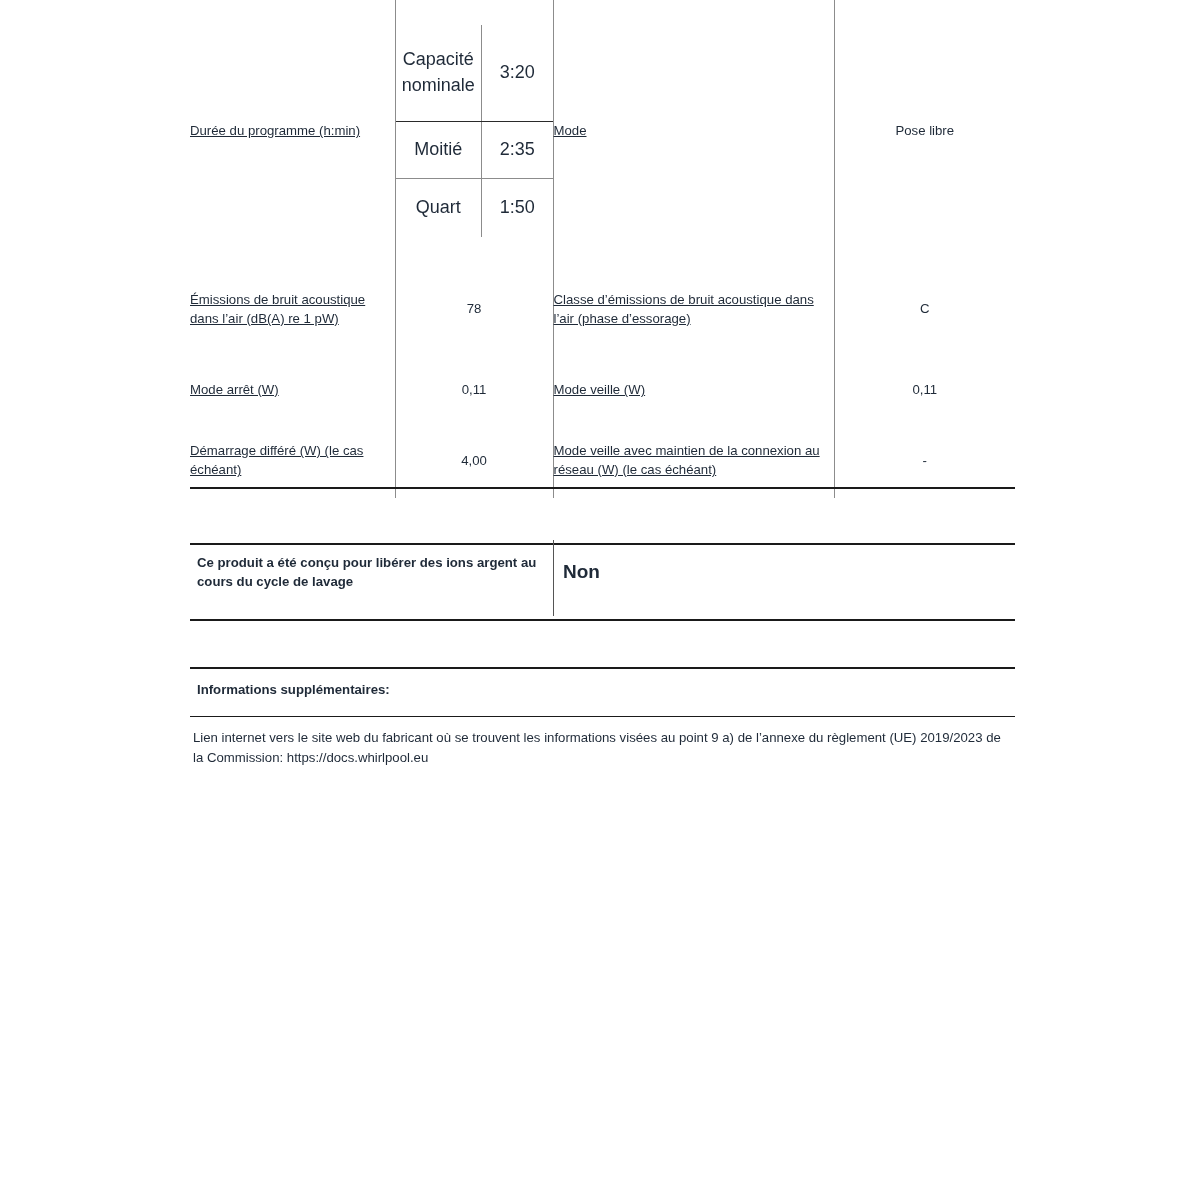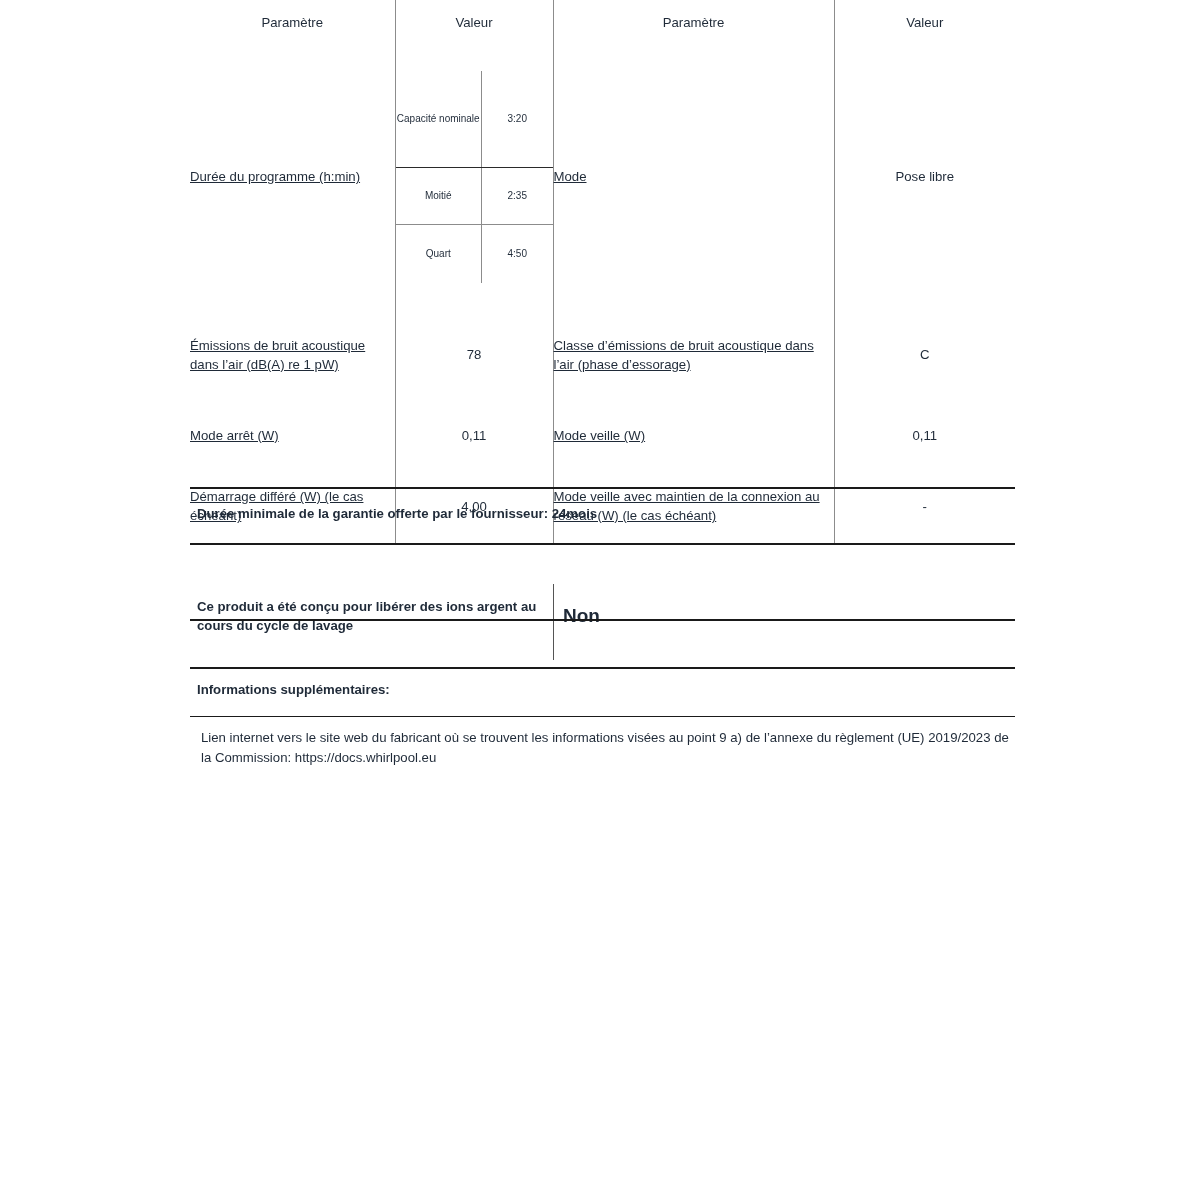"Paramètre" tr { html: <tr> <th>Paramètre</th> <th>Valeur</th> <th>Paramètre</th> <th>Valeur</th> </tr> -> none }
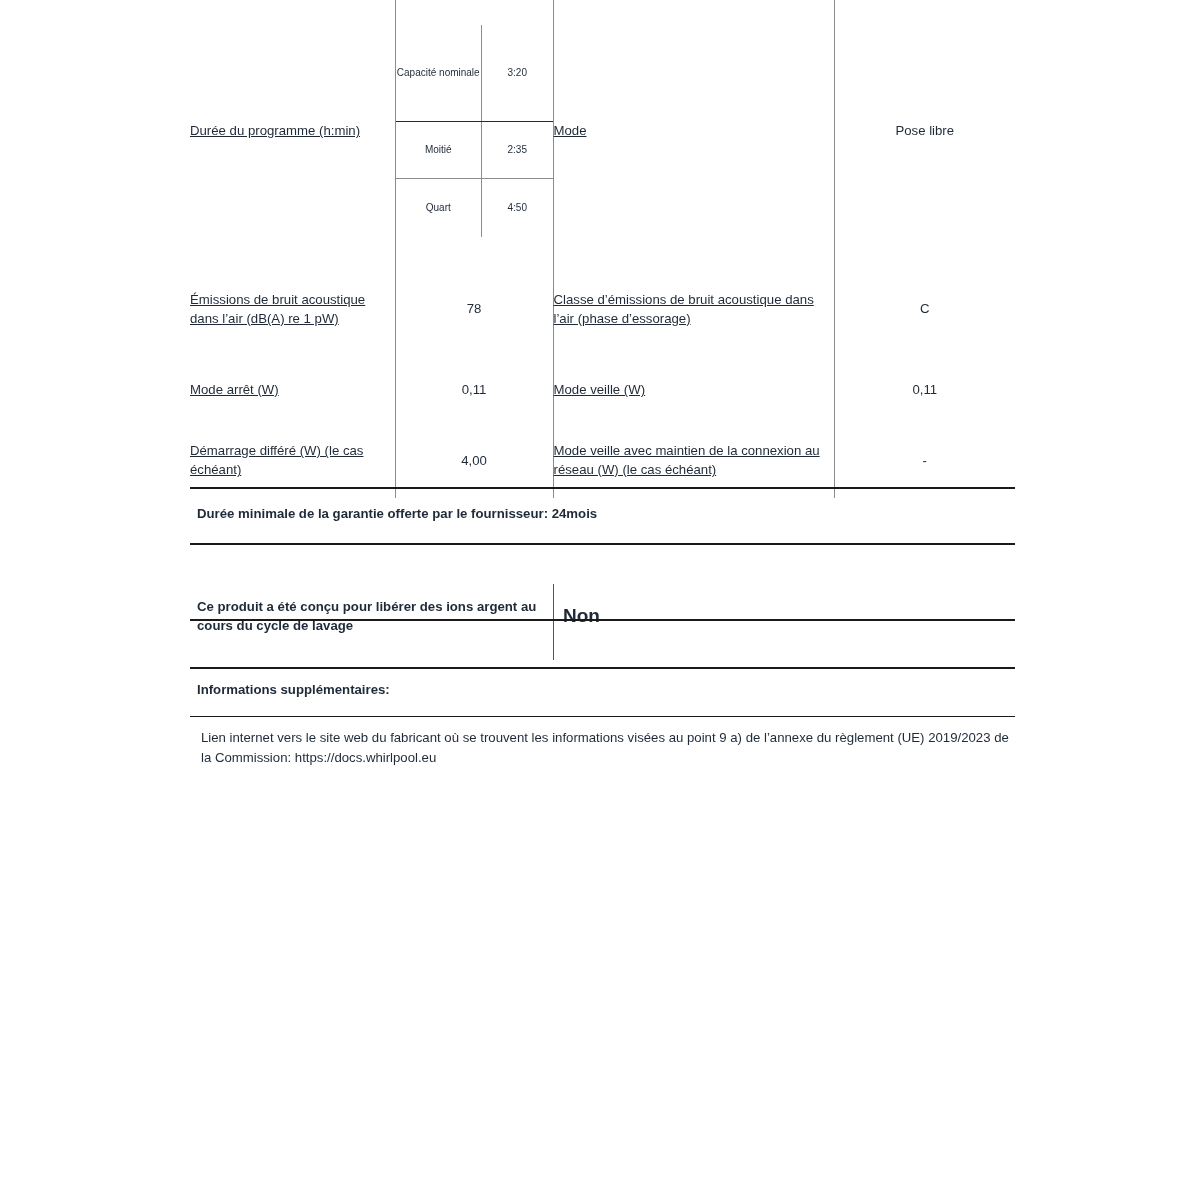"Capacité nominale" .sub-table { font-size: 10px -> 18px }
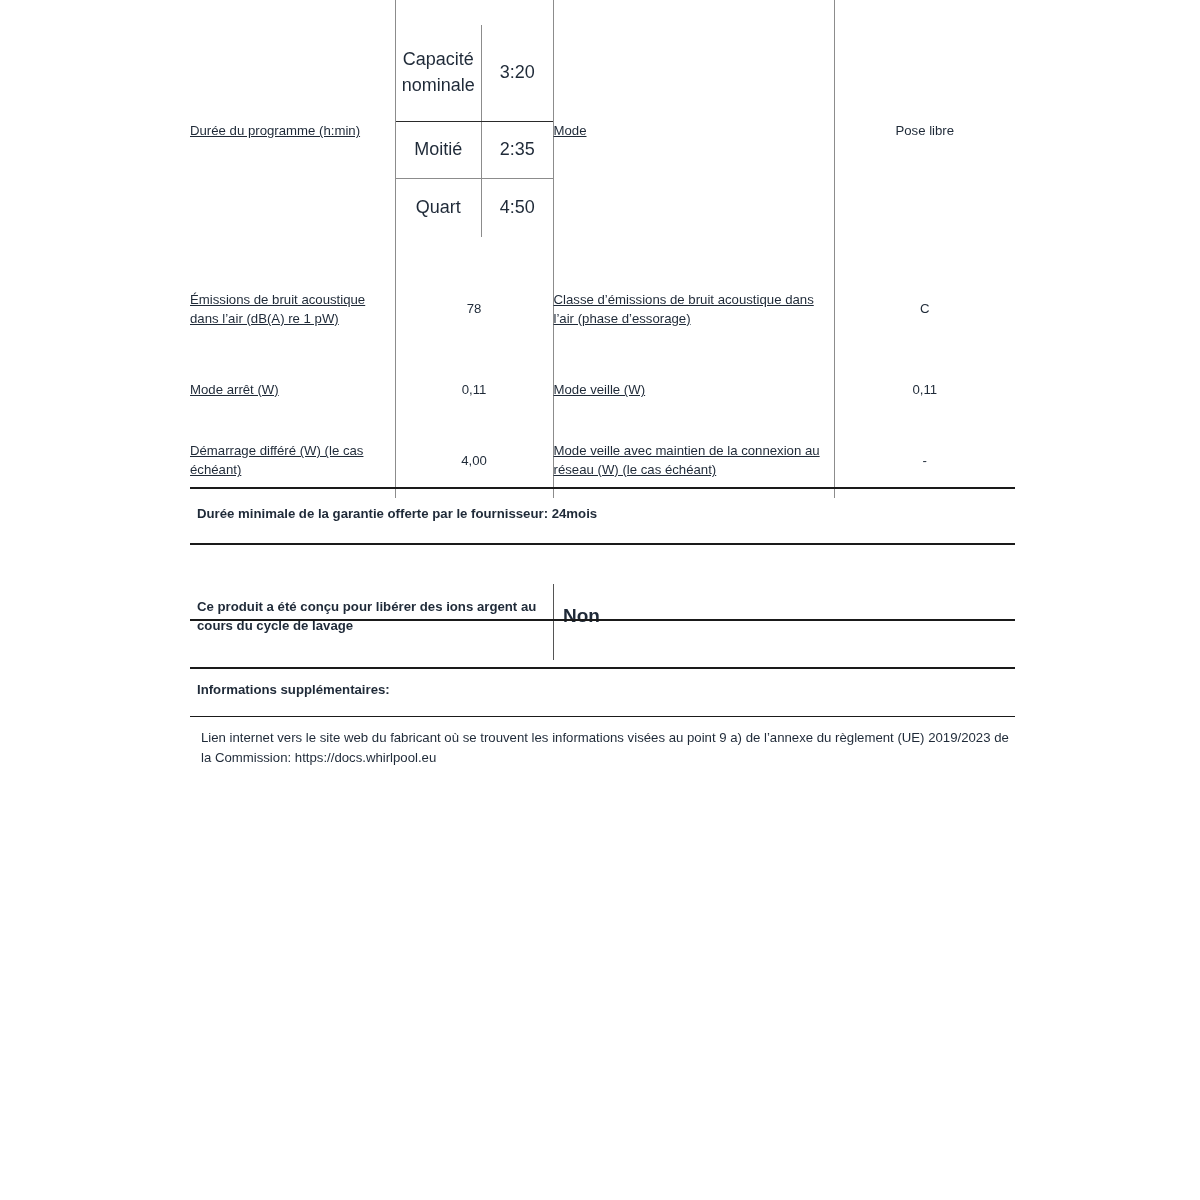"4:50" td.sub-right { text: 4:50 -> 1:50 }
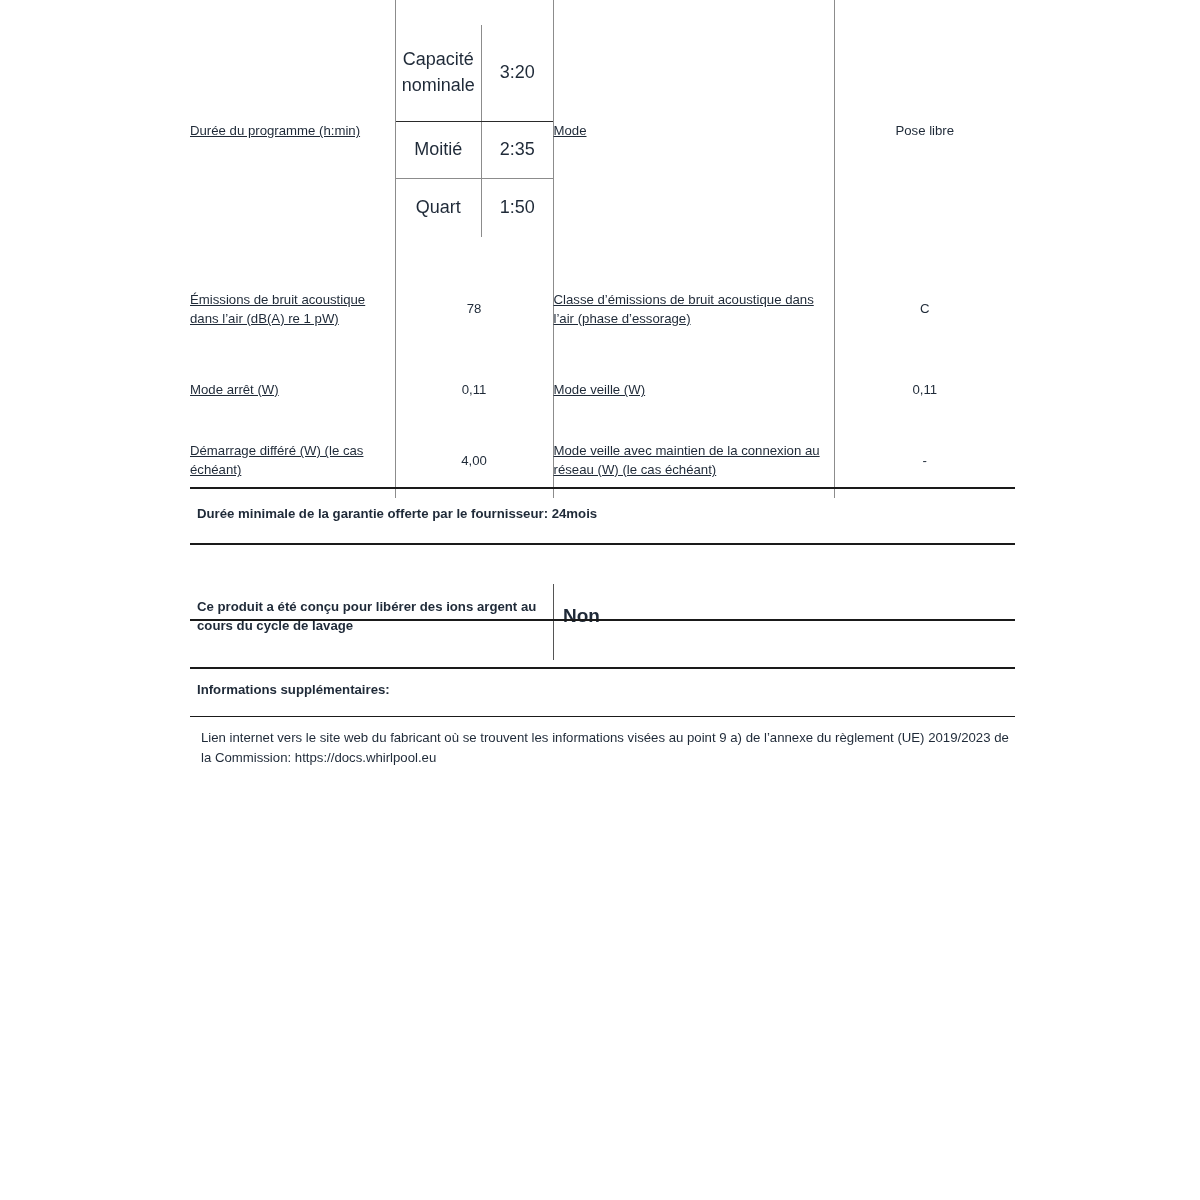"Durée minimale de la garantie" div.block { html: <div>Durée minimale de la garantie offerte par le fournisseur: 24mois</div> -> none }
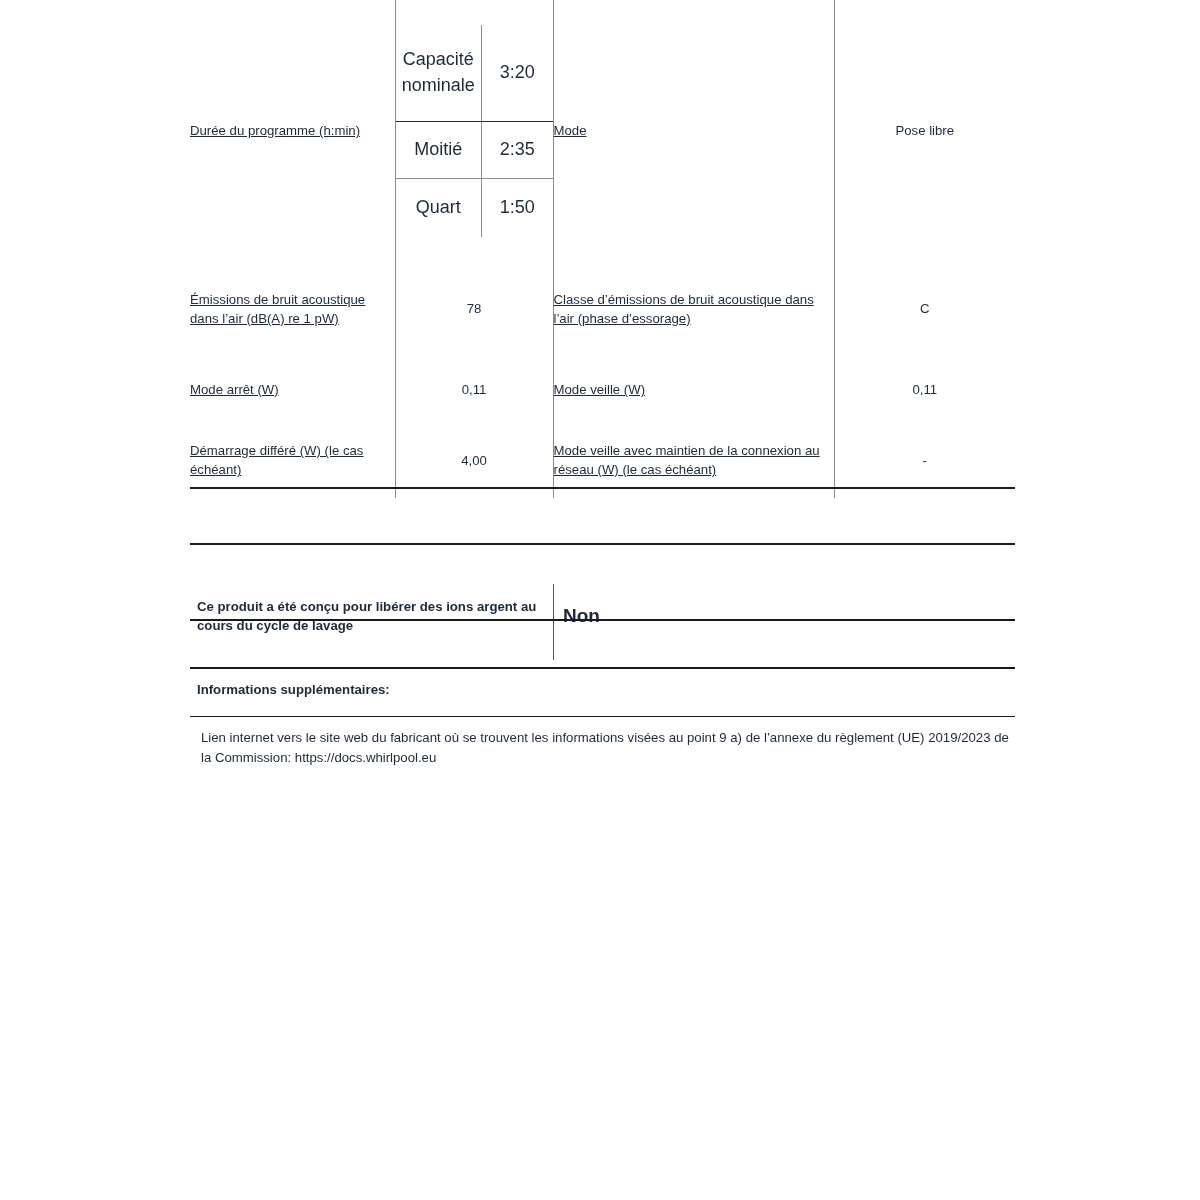"Ce produit a été conçu" .silver-wrap { top: 584px -> 540px }
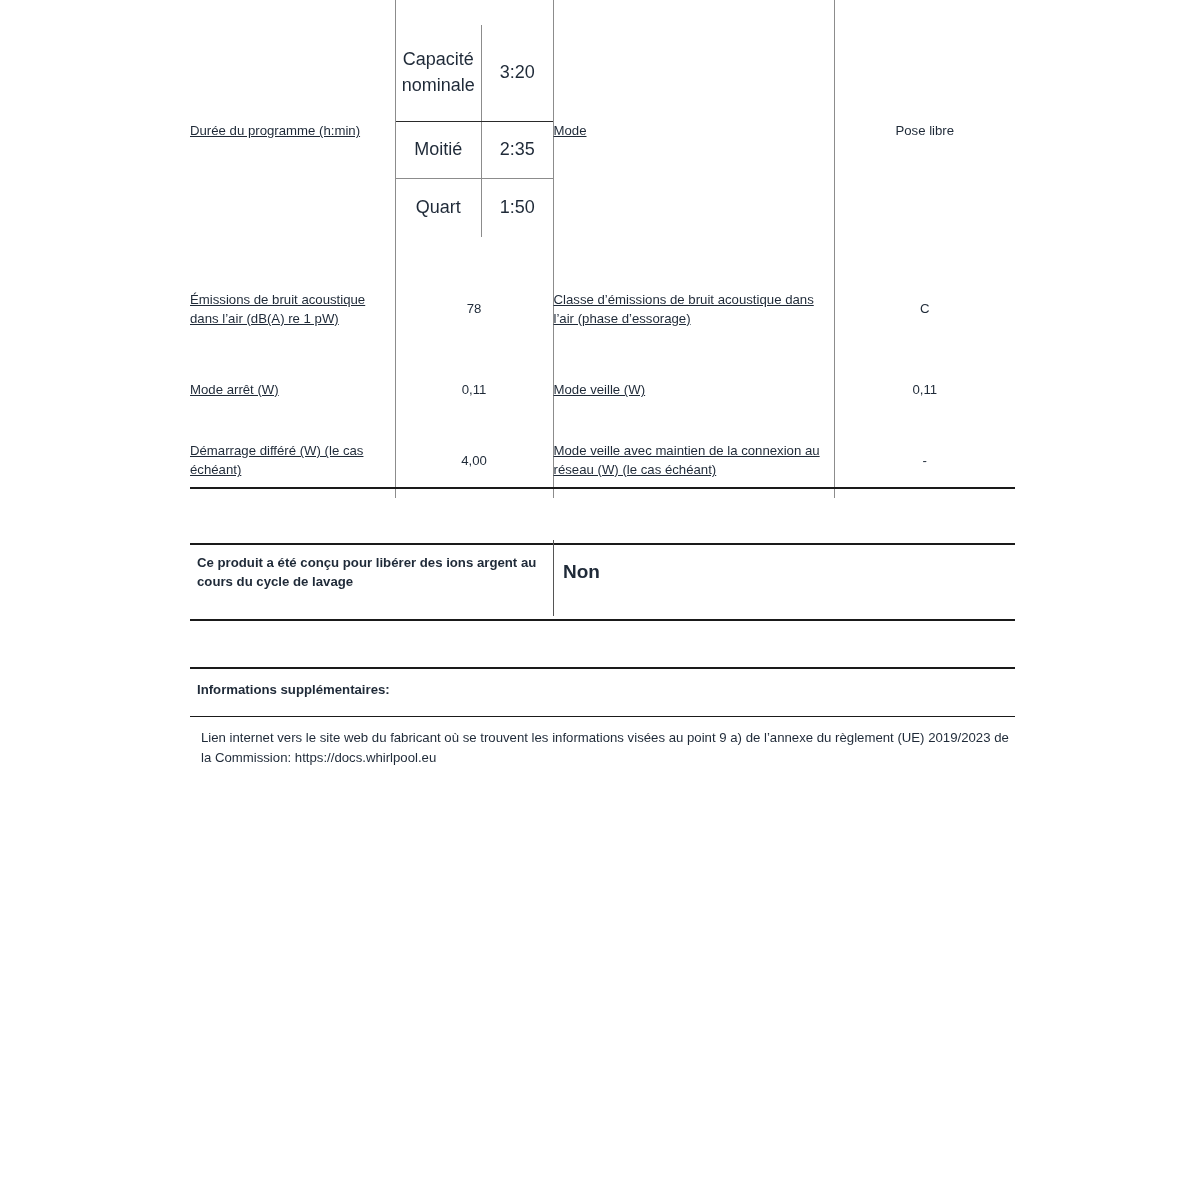"Lien internet vers le site" .addinfo-body { margin-left: 8px -> none }
